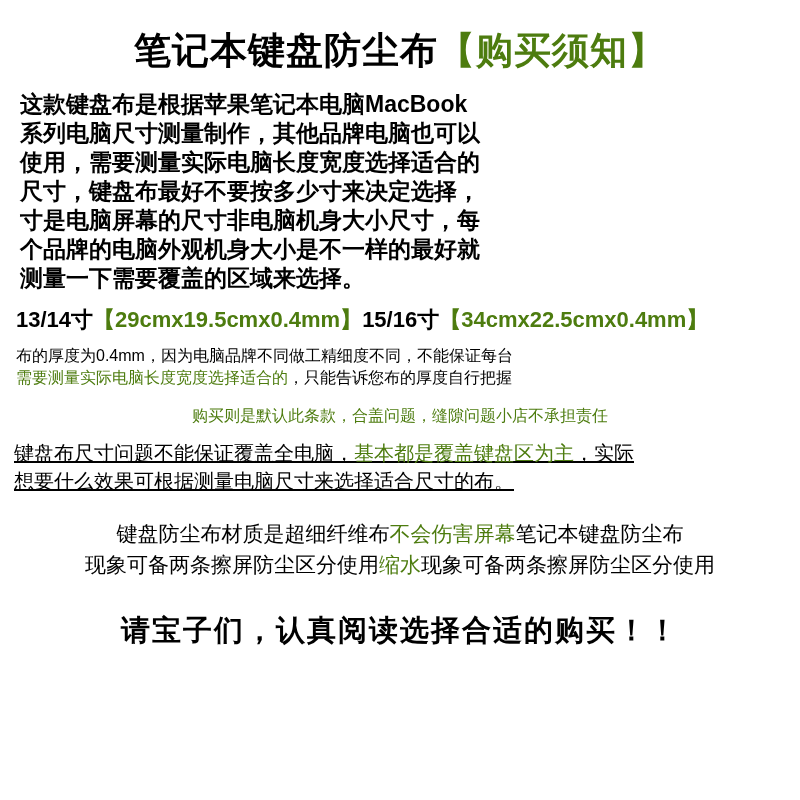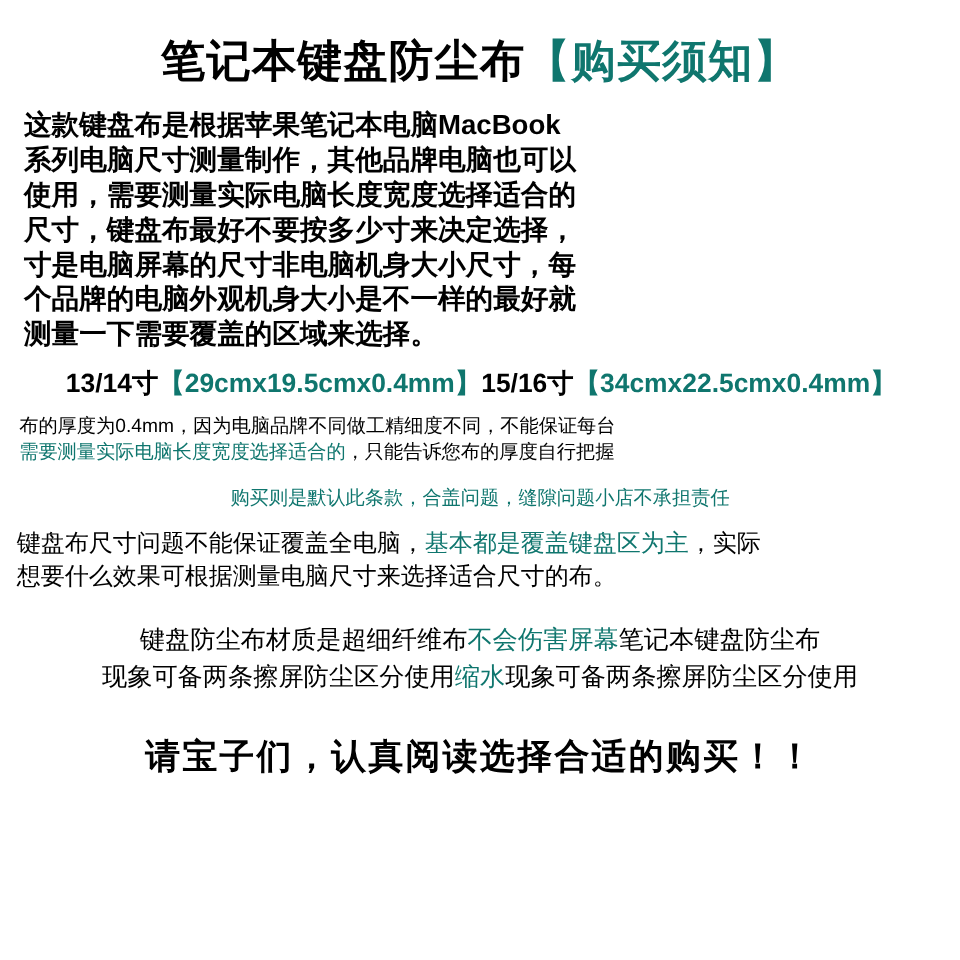"【购买须知】" .red { color: #0f766e -> #4d7c0f }
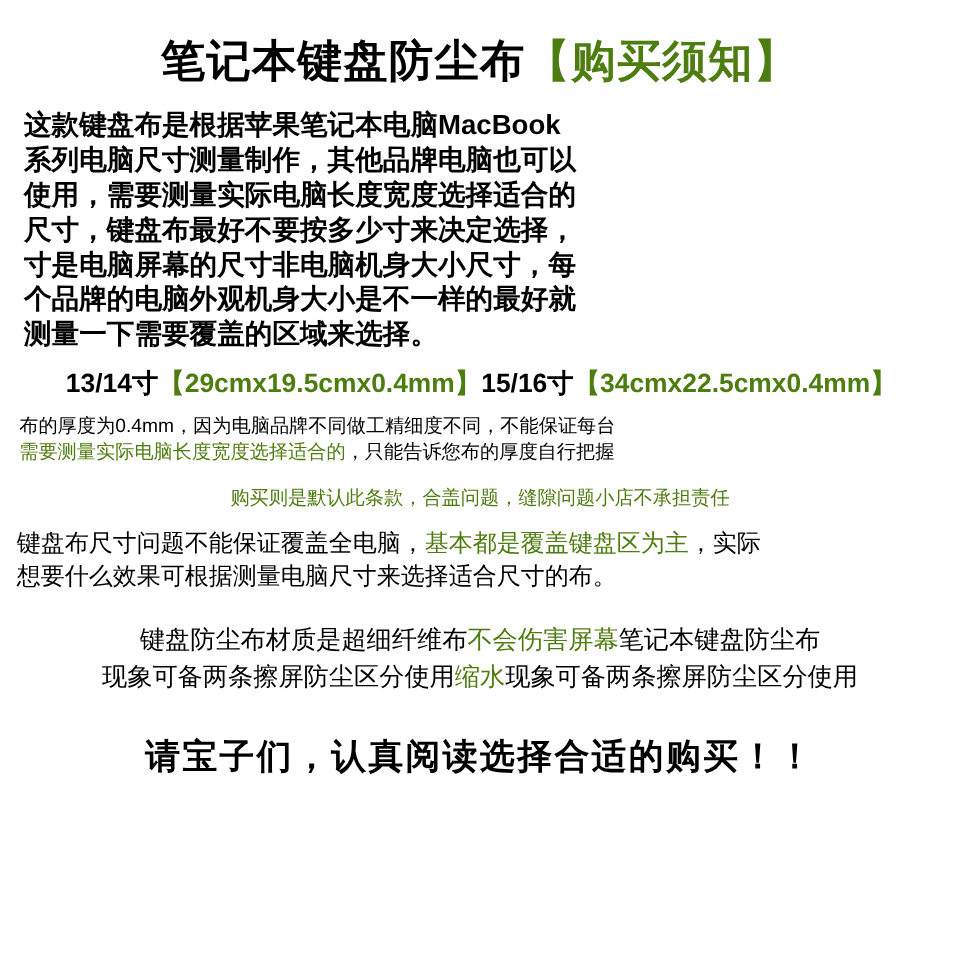"13/14寸【29cmx19.5cmx0.4mm】15/16寸【34cmx22." .sizes { text-align: center -> none }
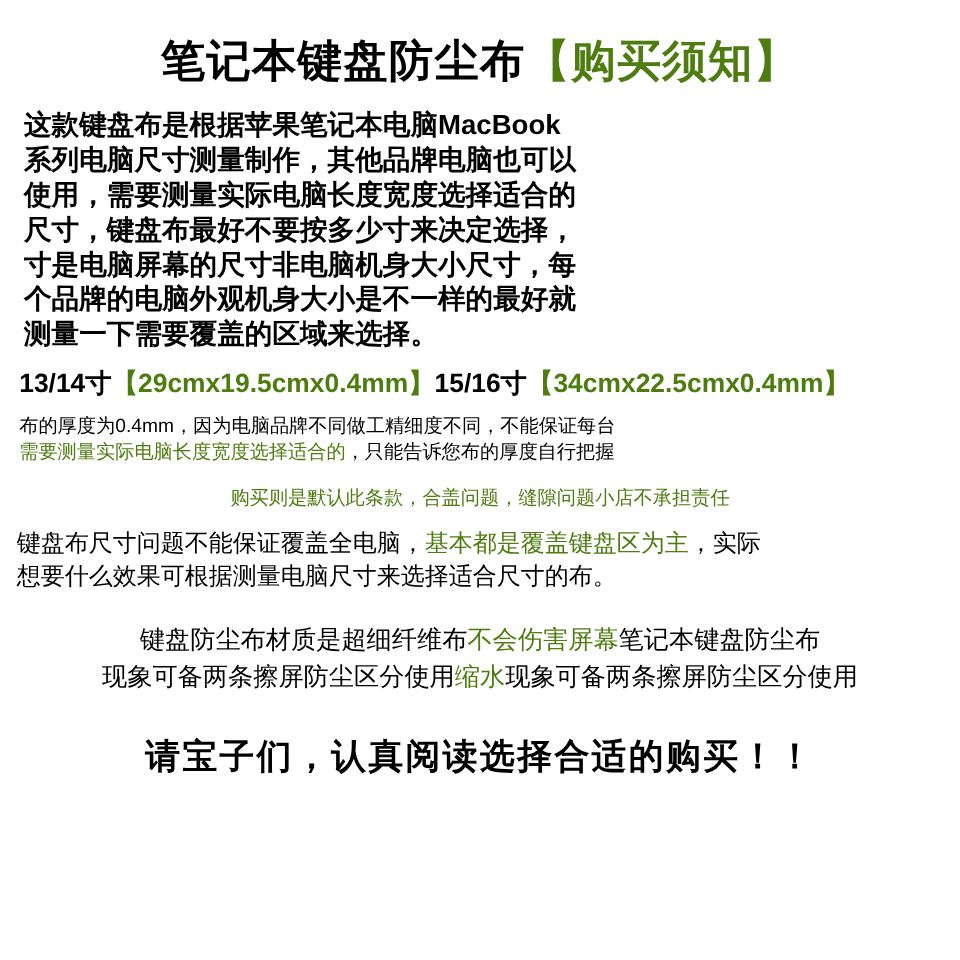"键盘布尺寸问题不能保证覆盖全电脑，基本都是覆盖键盘区为主，实际" .notice div { text-decoration: none -> underline }
